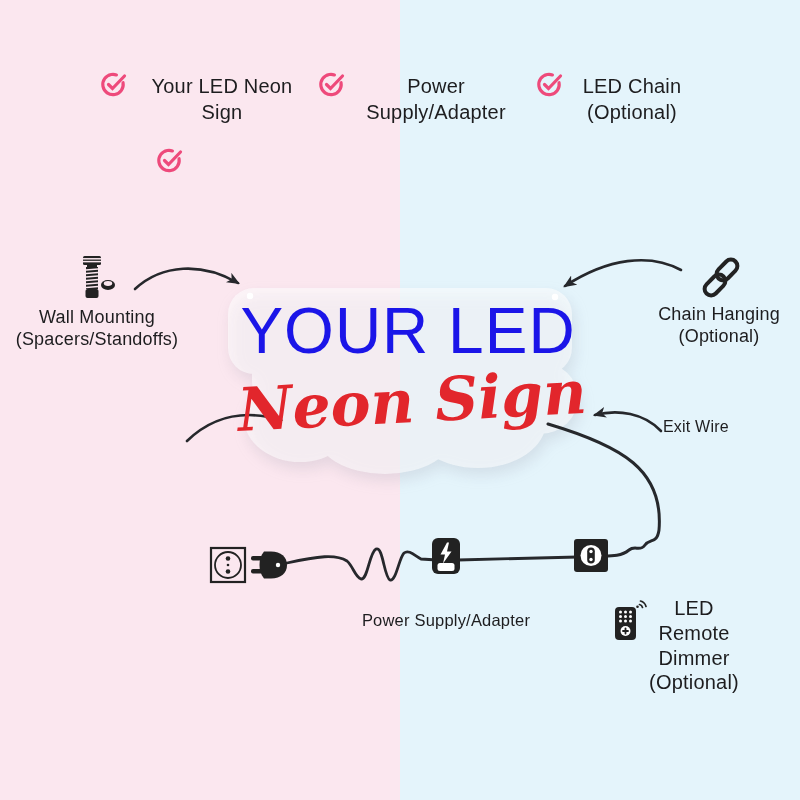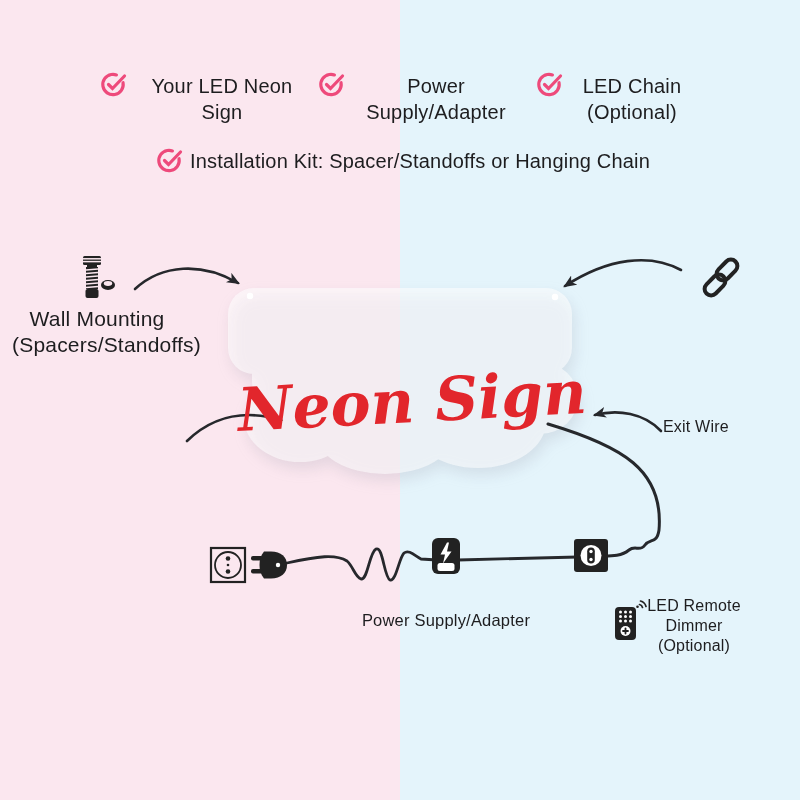"Installation Kit: Spacer/Standoffs or" div.label { html: <div>Installation Kit: Spacer/Standoffs or Hanging Chain</div> -> none }
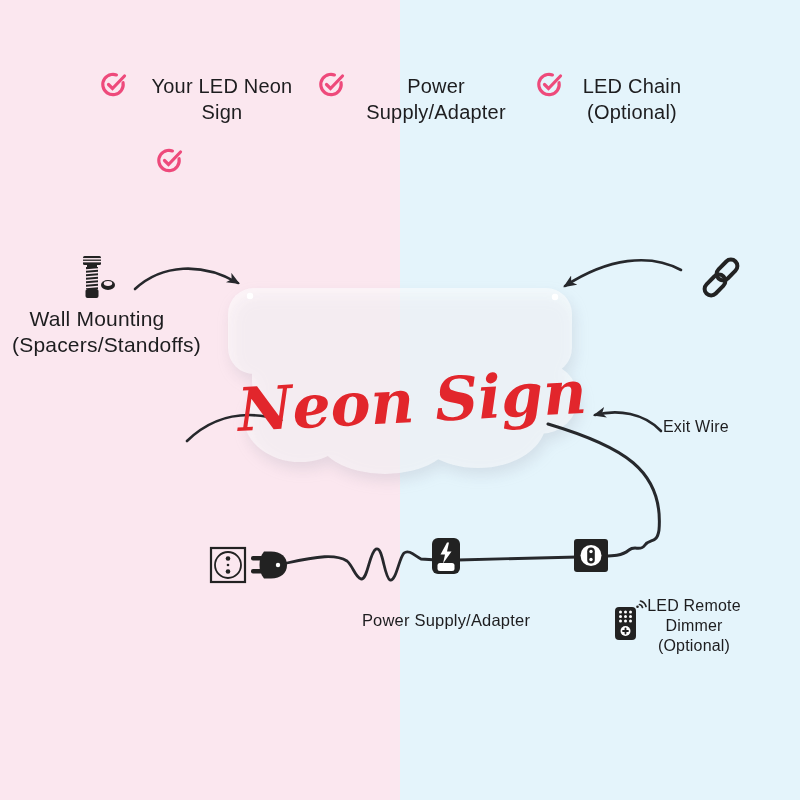"Wall Mounting (Spacers/Standoffs)" .callout-label { font-size: 21px -> 18px }
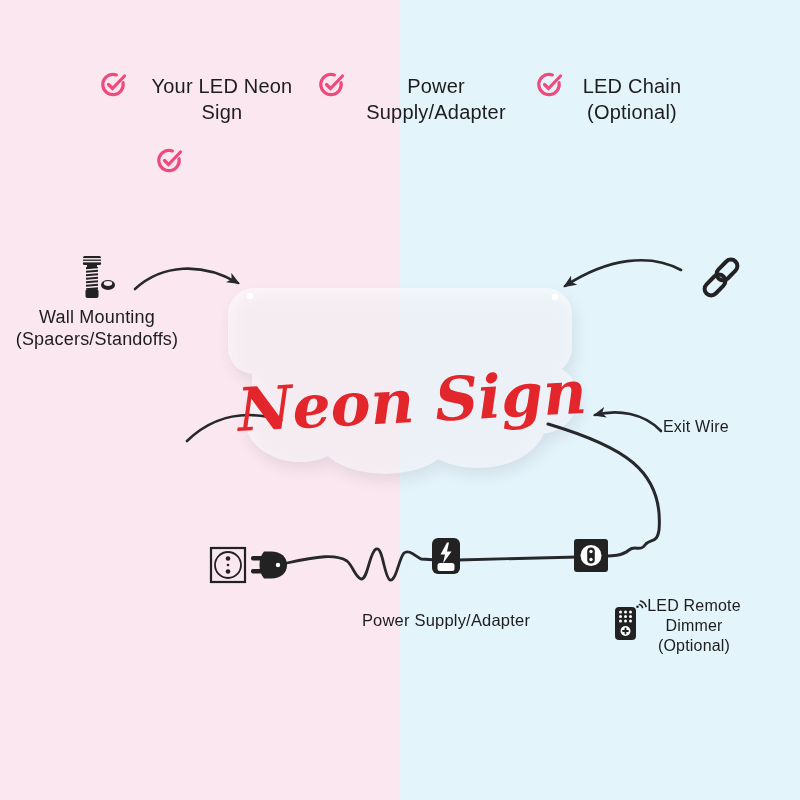"YOUR LED" div { html: none -> <div>YOUR LED</div> }
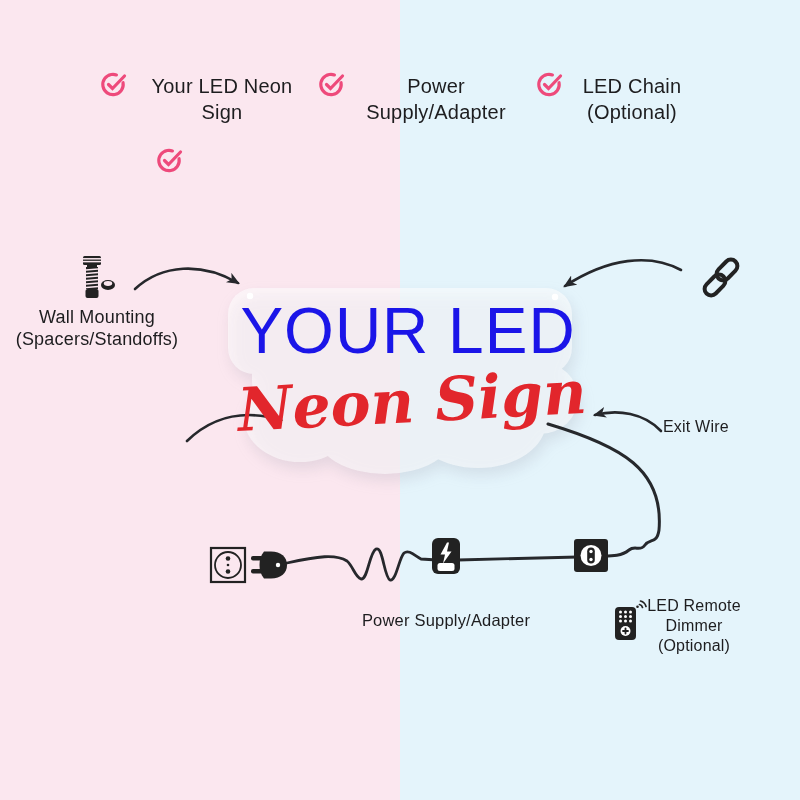"Chain Hanging (Optional)" div.label { html: none -> <div>Chain Hanging (Optional)</div> }
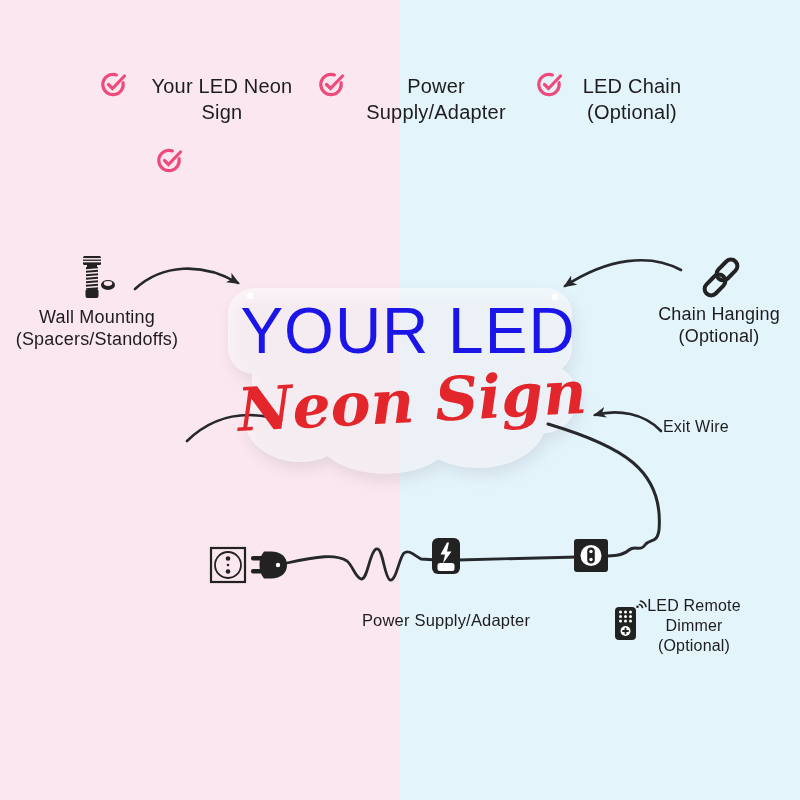"LED Remote Dimmer (Optional)" div.label { font-size: 16px -> 20px }
